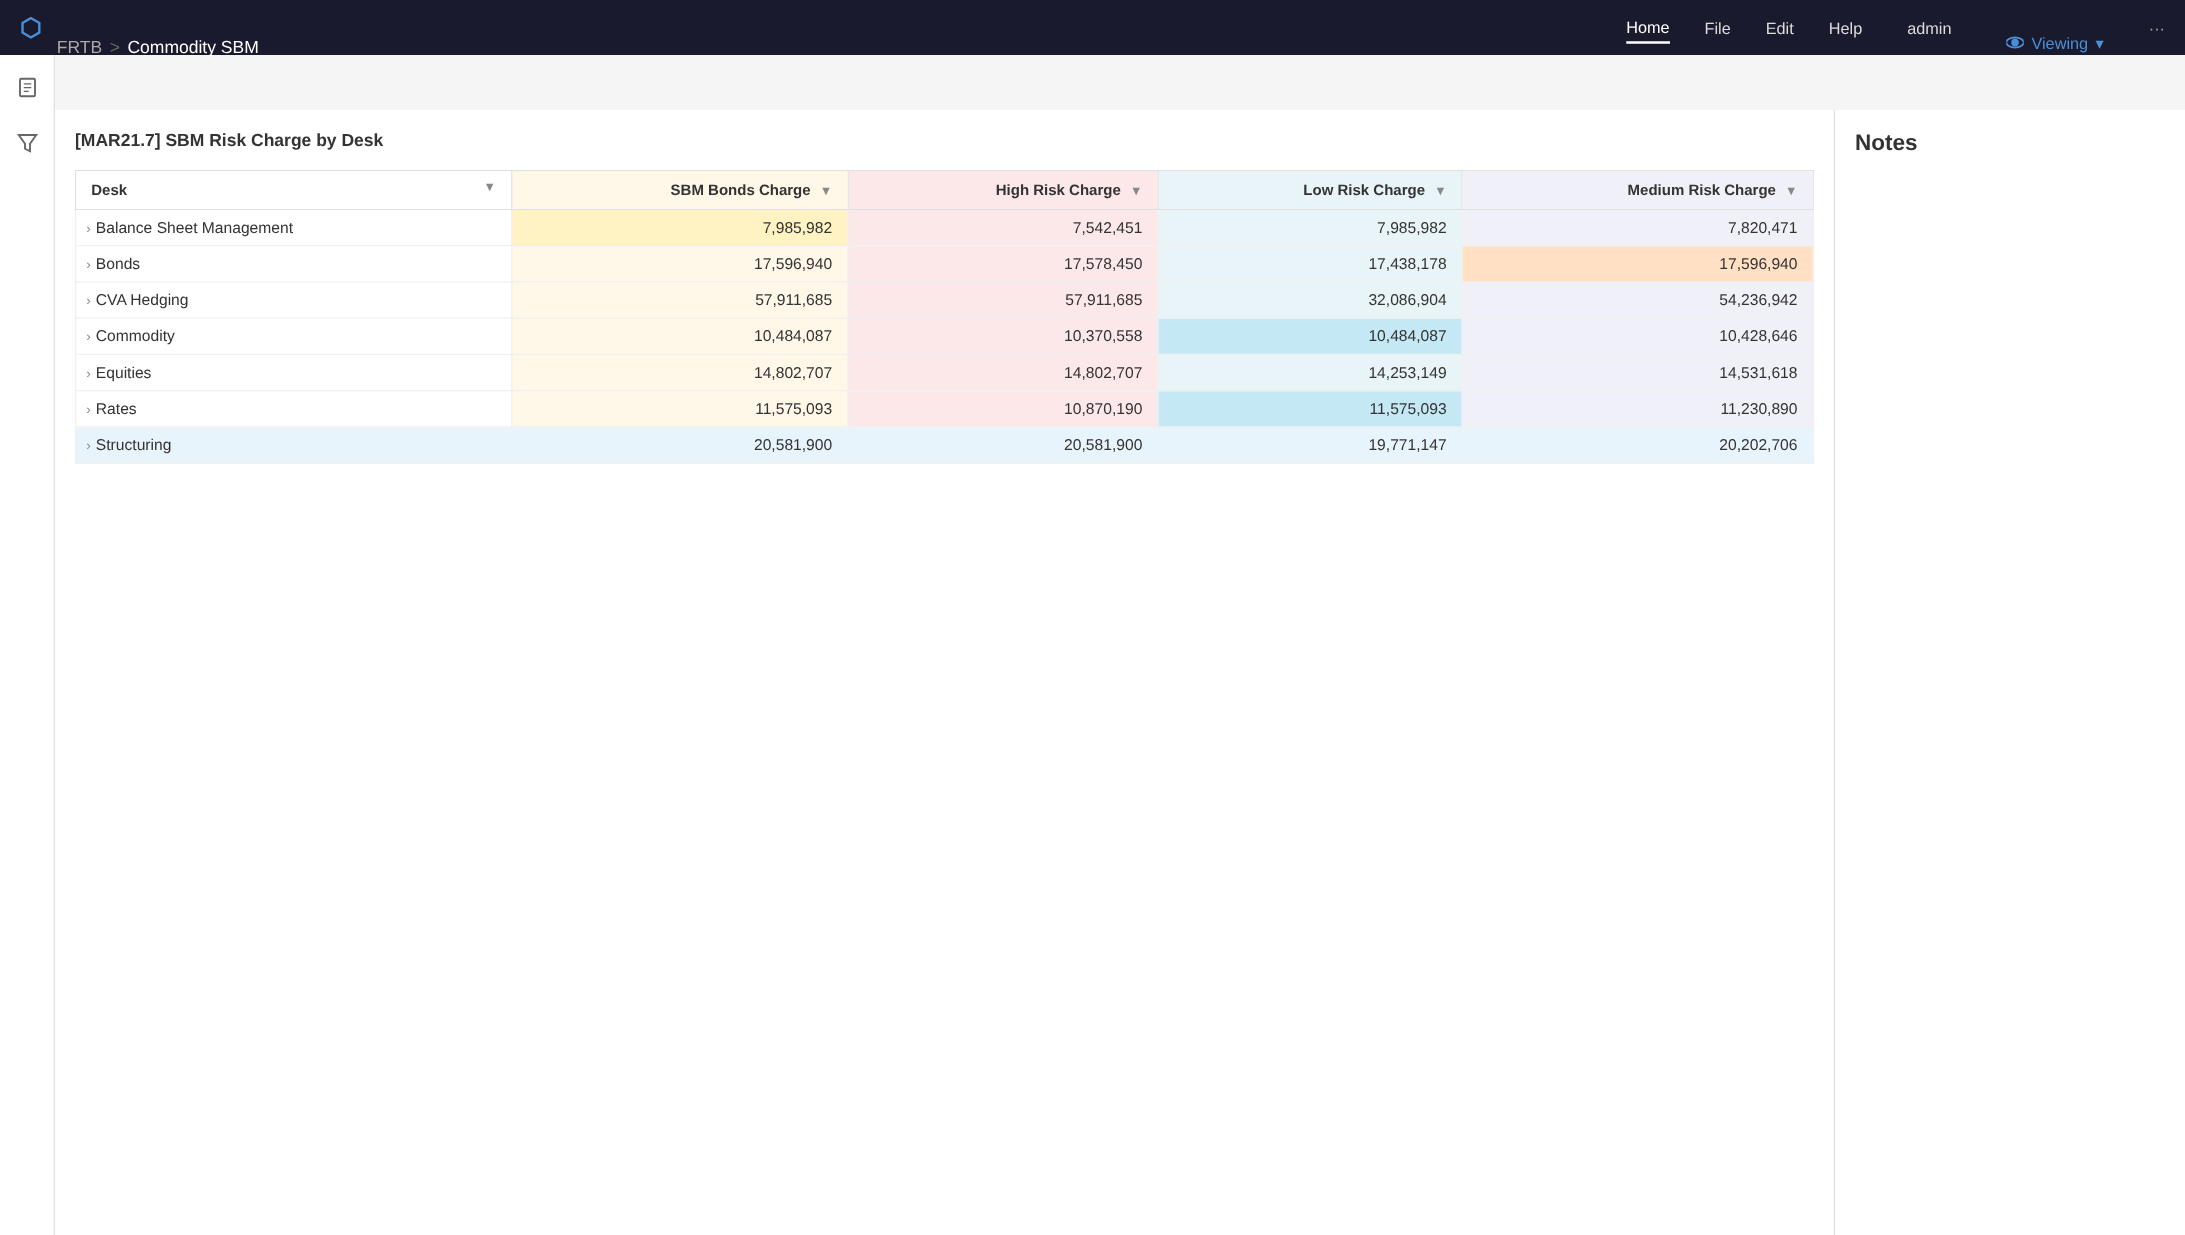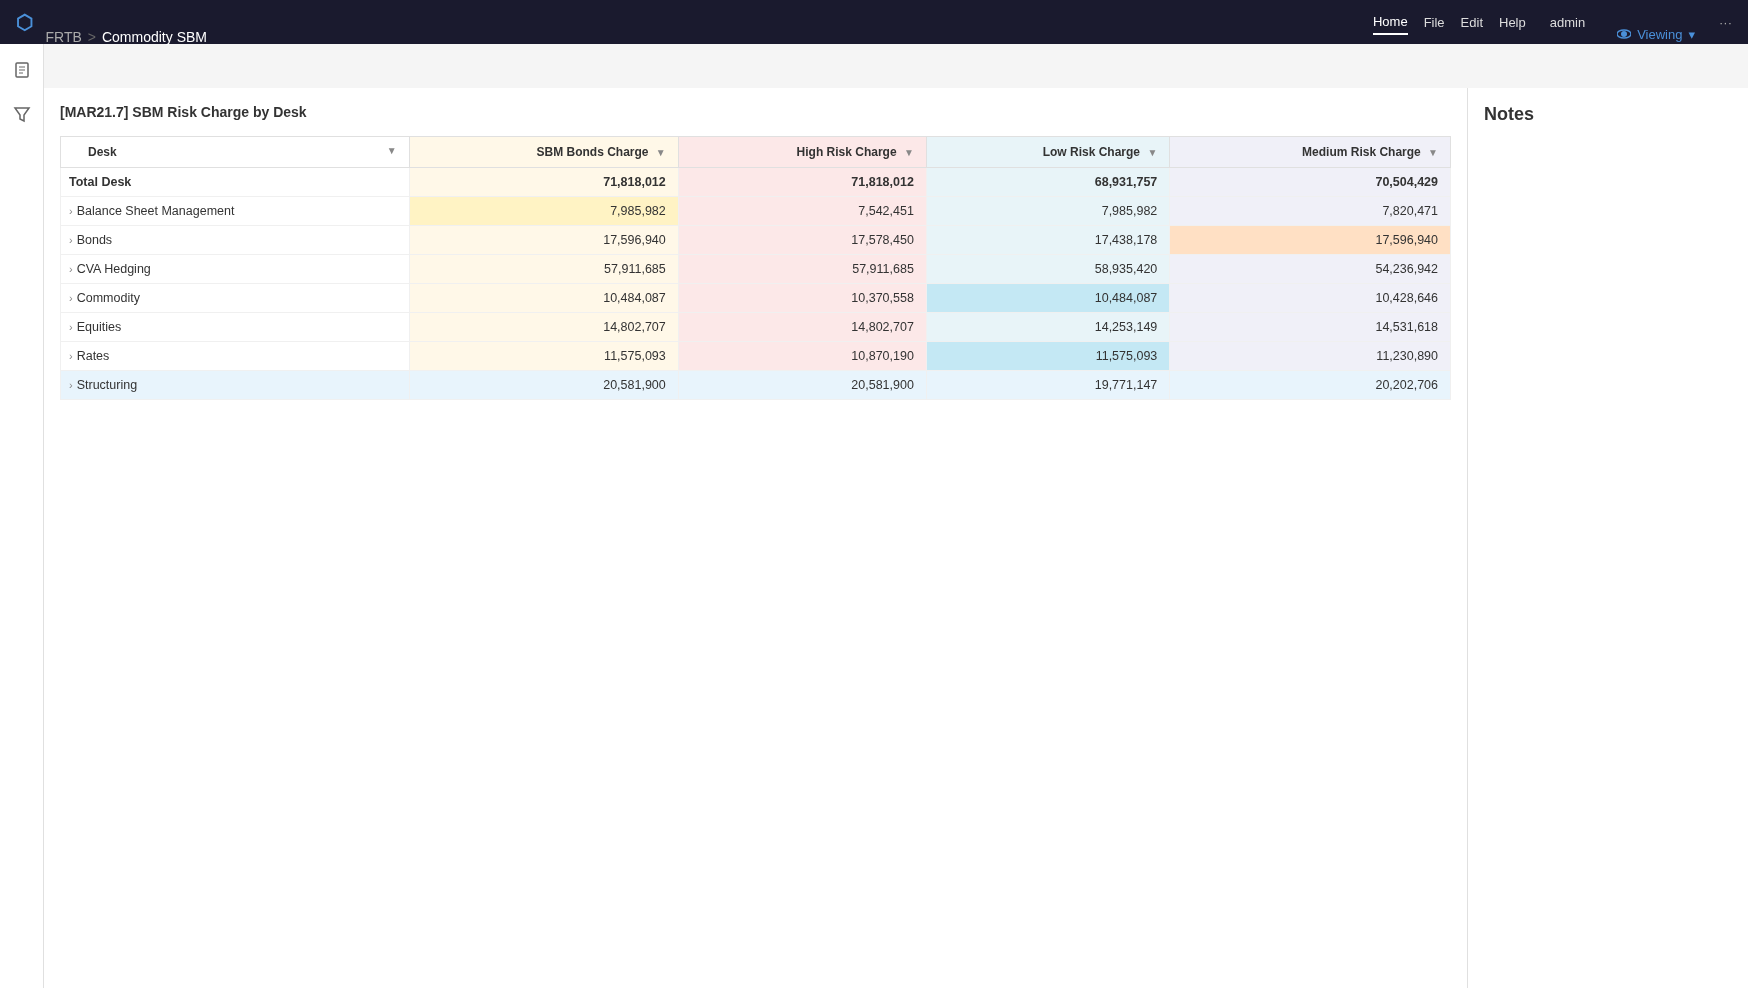"Home" .nav-menu { gap: 16px -> 28px }
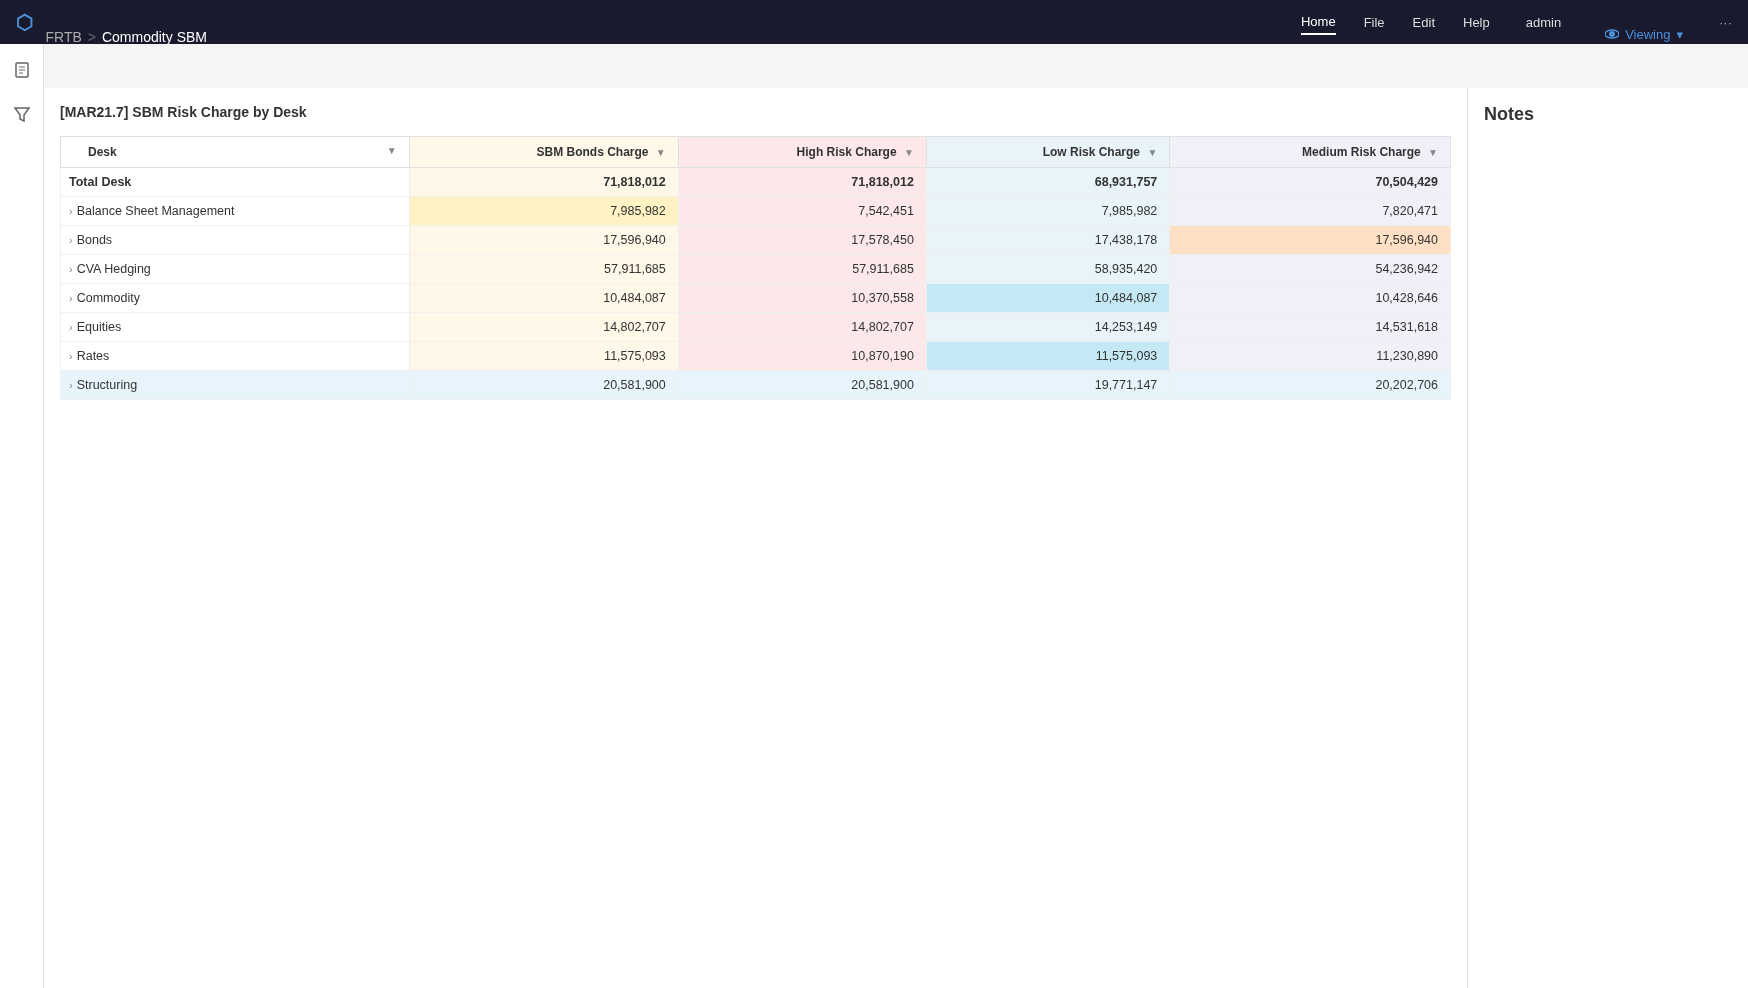"Desk" .desk-header { margin-left: 15px -> none }
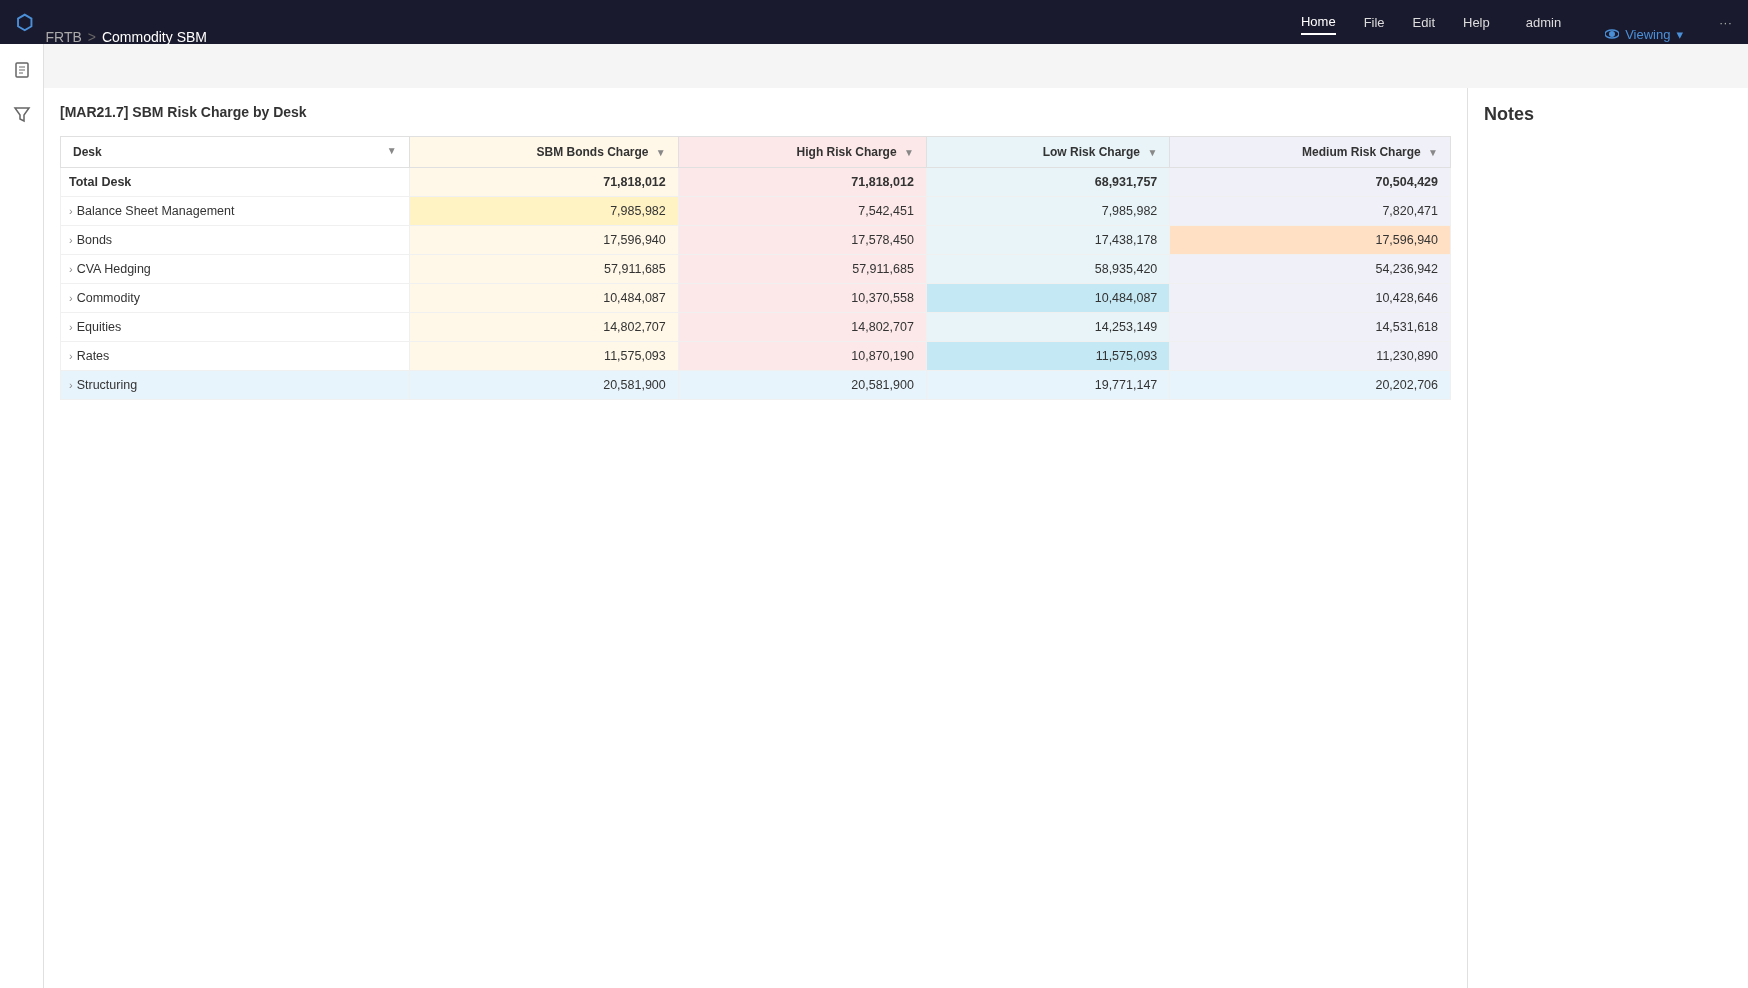"Total Desk" tr.total-row { html: <tr> <td><span>Total Desk</span></td> <td>71,818,012</td> <td>71,818,012</td> <td>68,931,757</td> <td>70,504,429</td> </tr> -> none }
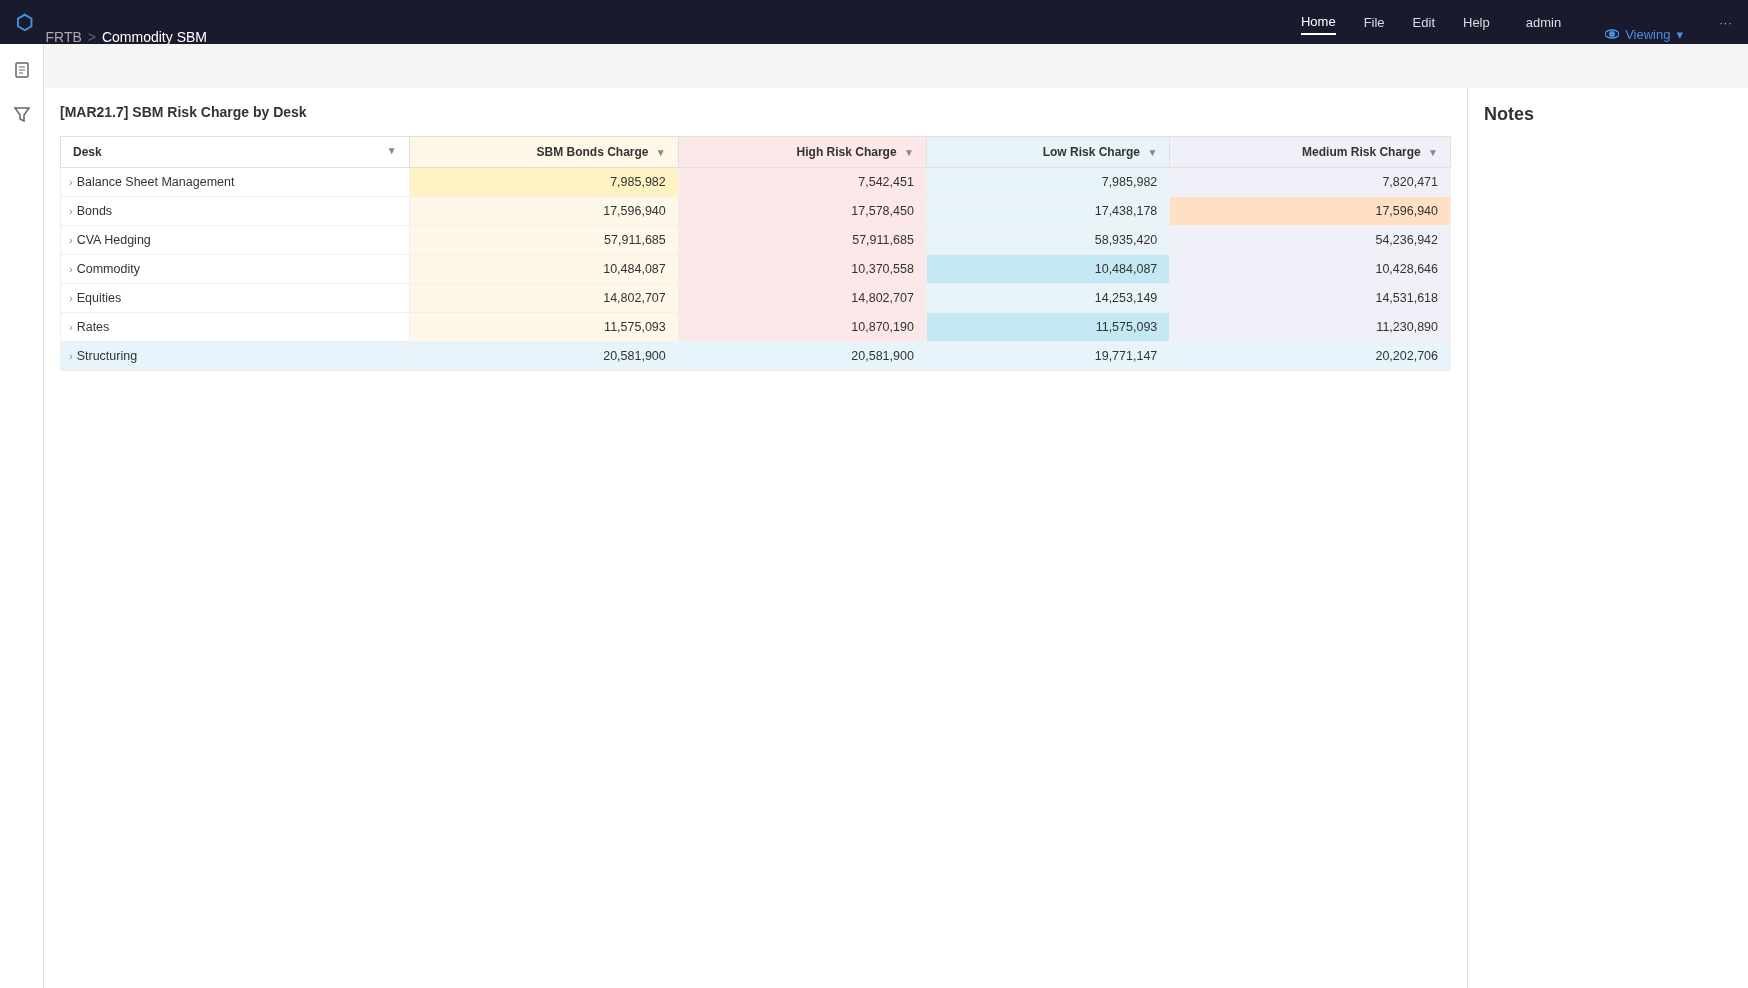"58,935,420" td.col-low { text: 58,935,420 -> 32,086,904 }
